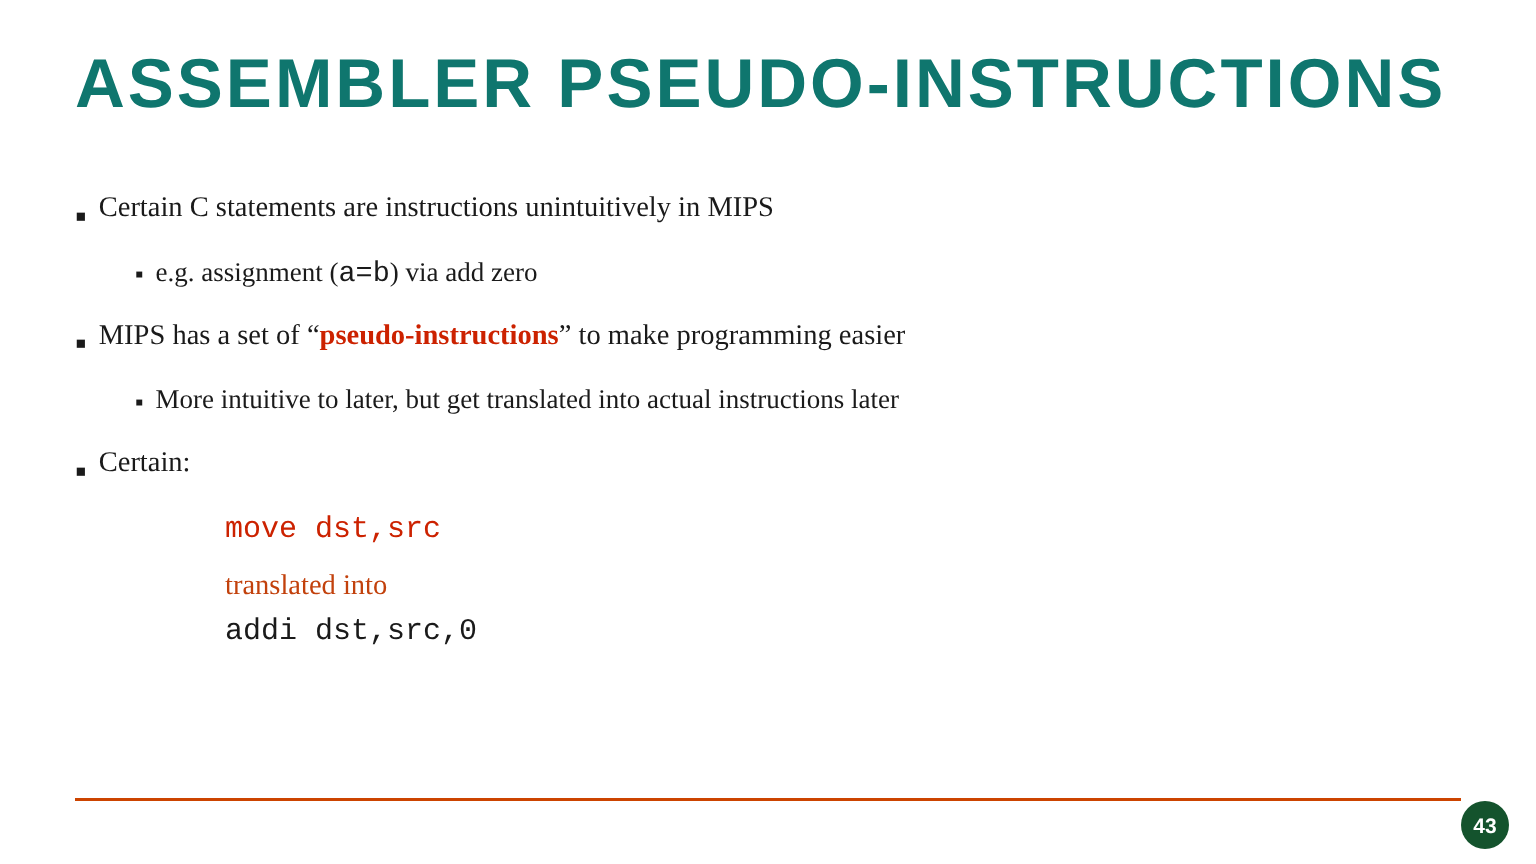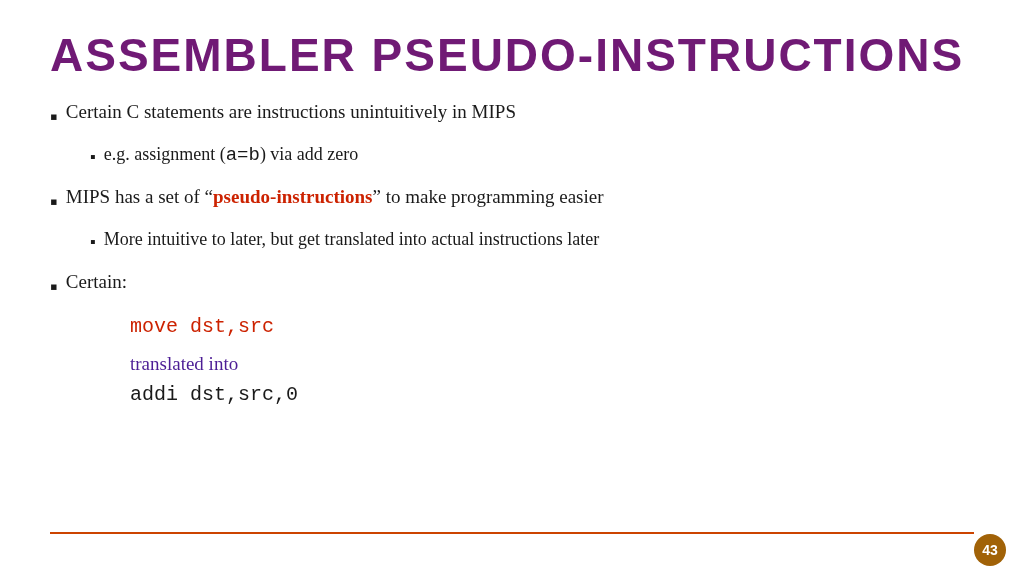"ASSEMBLER PSEUDO-INSTRUCTIONS" .title { color: #701a75 -> #0f766e; margin-bottom: 17px -> 44px }
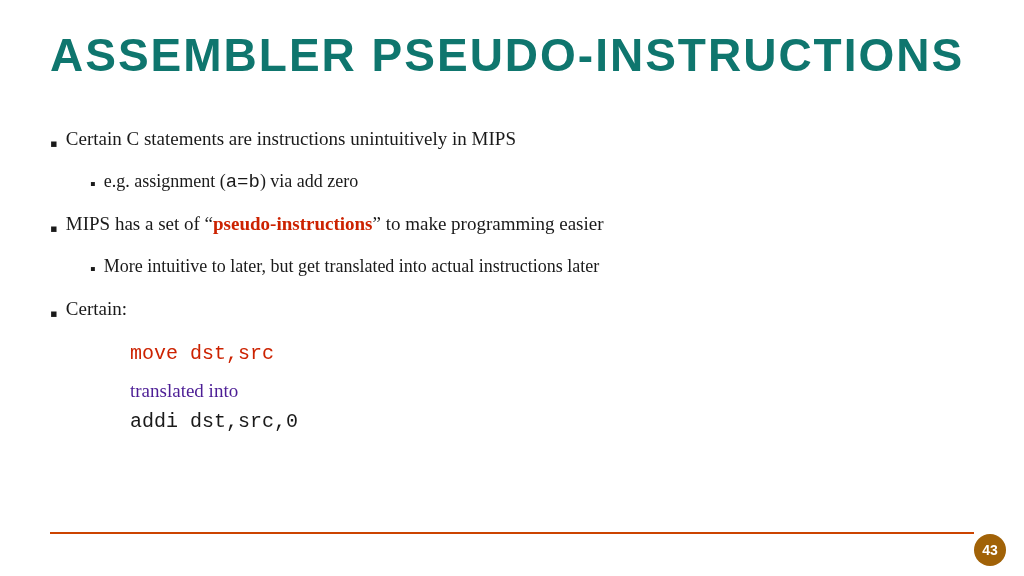"move dst,src" .code-block { margin-left: 80px -> 100px }
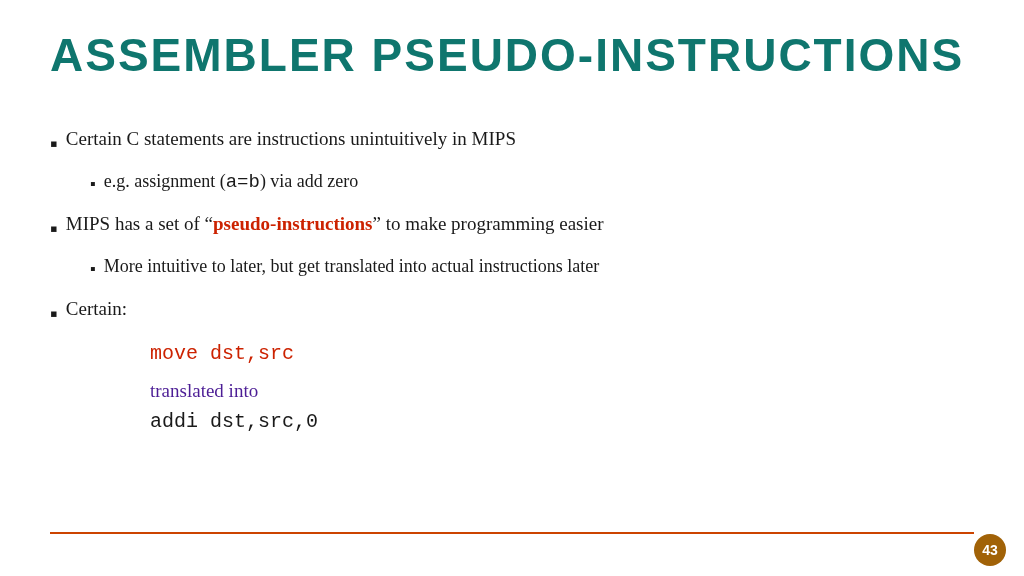"translated into" .translated-label { color: #4c1d95 -> #c2410c }
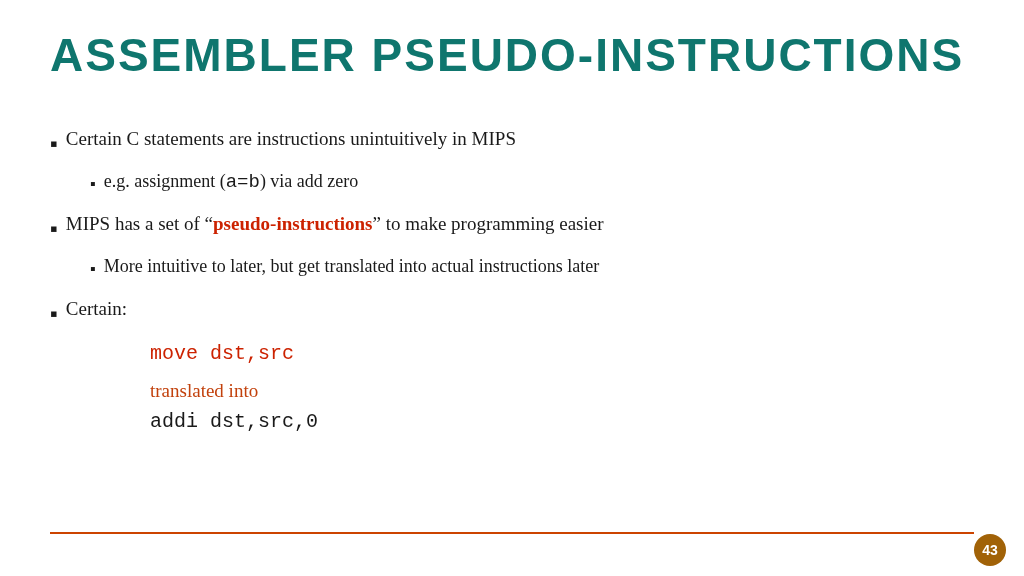"43" .slide-number { background: #a16207 -> #14532d }
